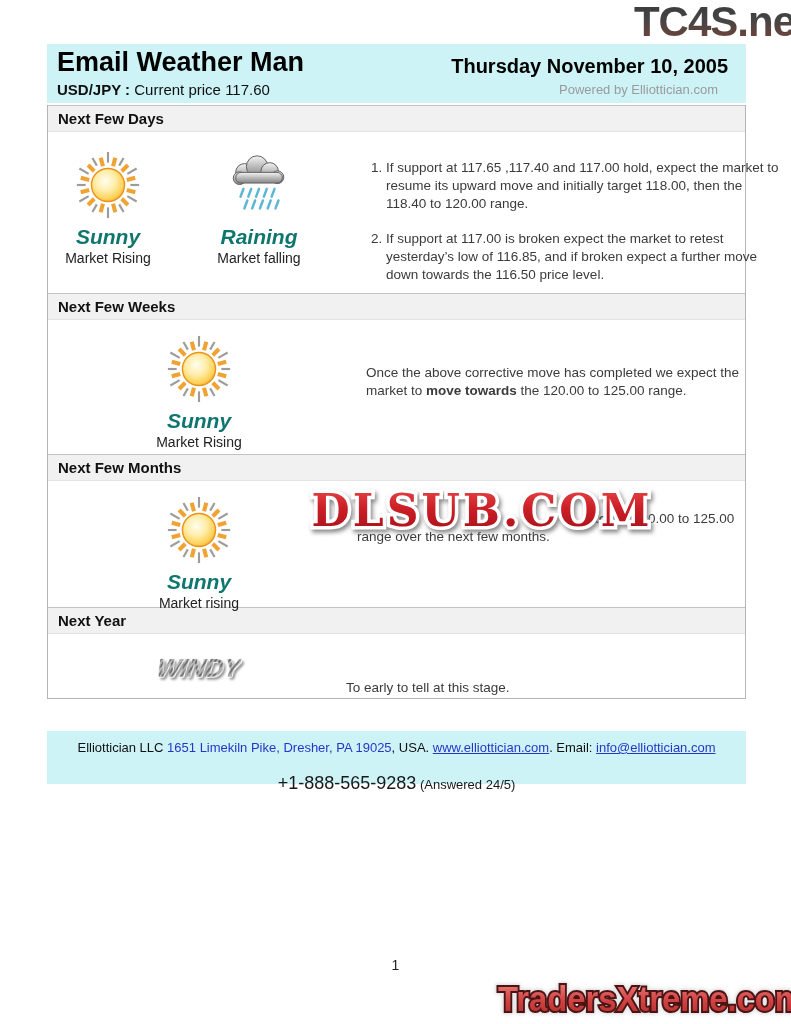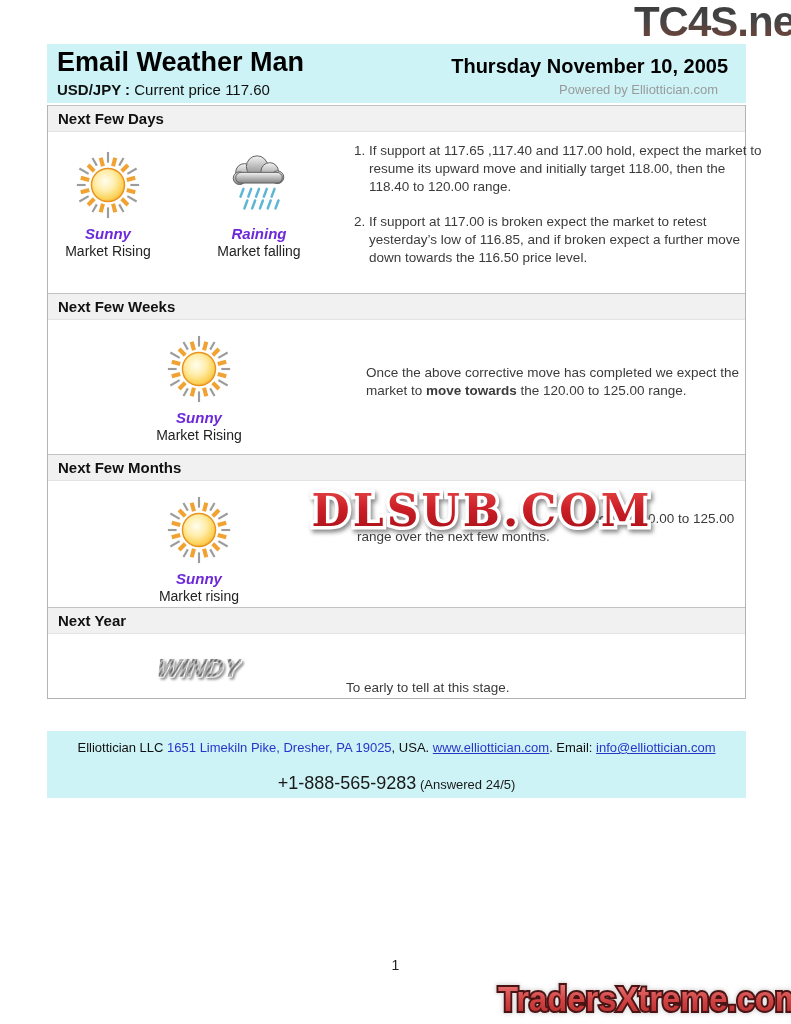"If support at 117.65 ,117.40" ol.forecast { margin: 0 -> 17px }
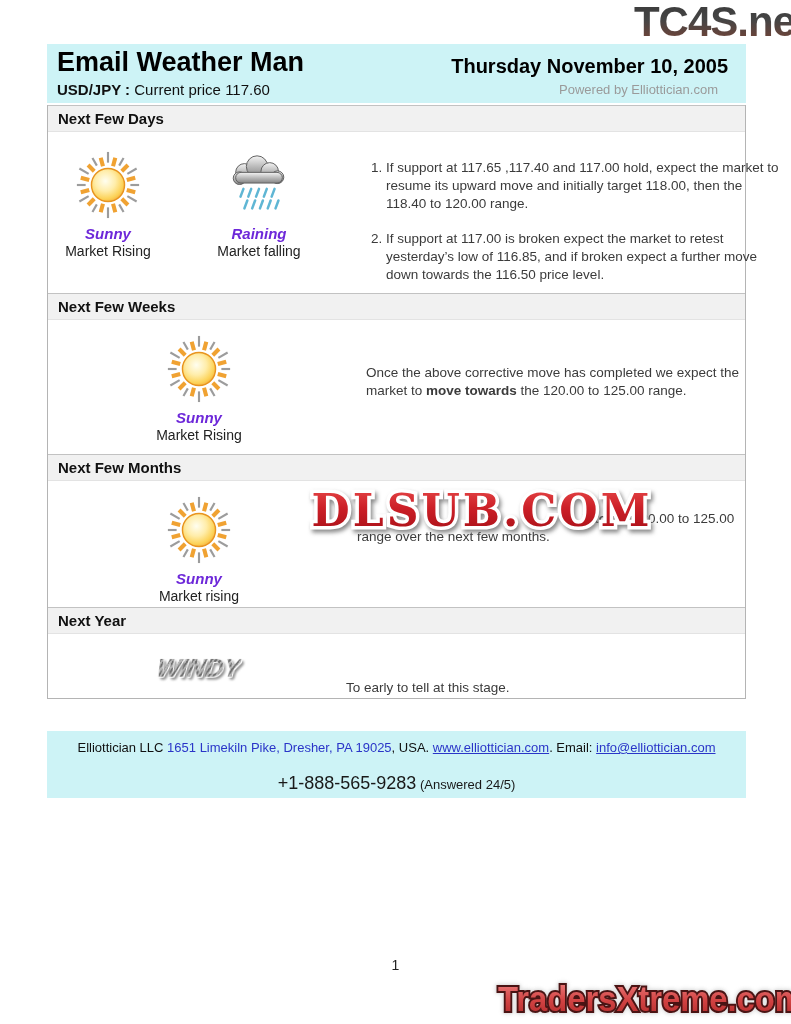"Sunny" .iconblock .lbl { color: #6d28d9 -> #0f766e; font-size: 15px -> 21px }
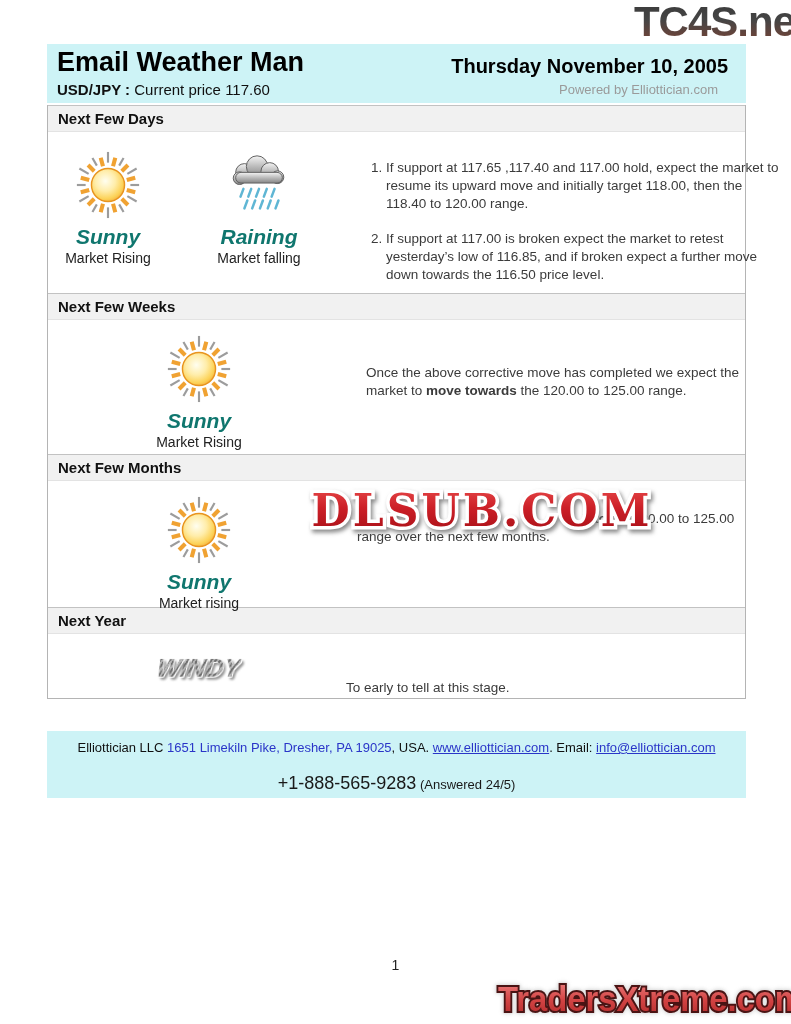"Elliottician LLC 1651 Limekiln Pike," .footer-box { height: 67px -> 53px }
